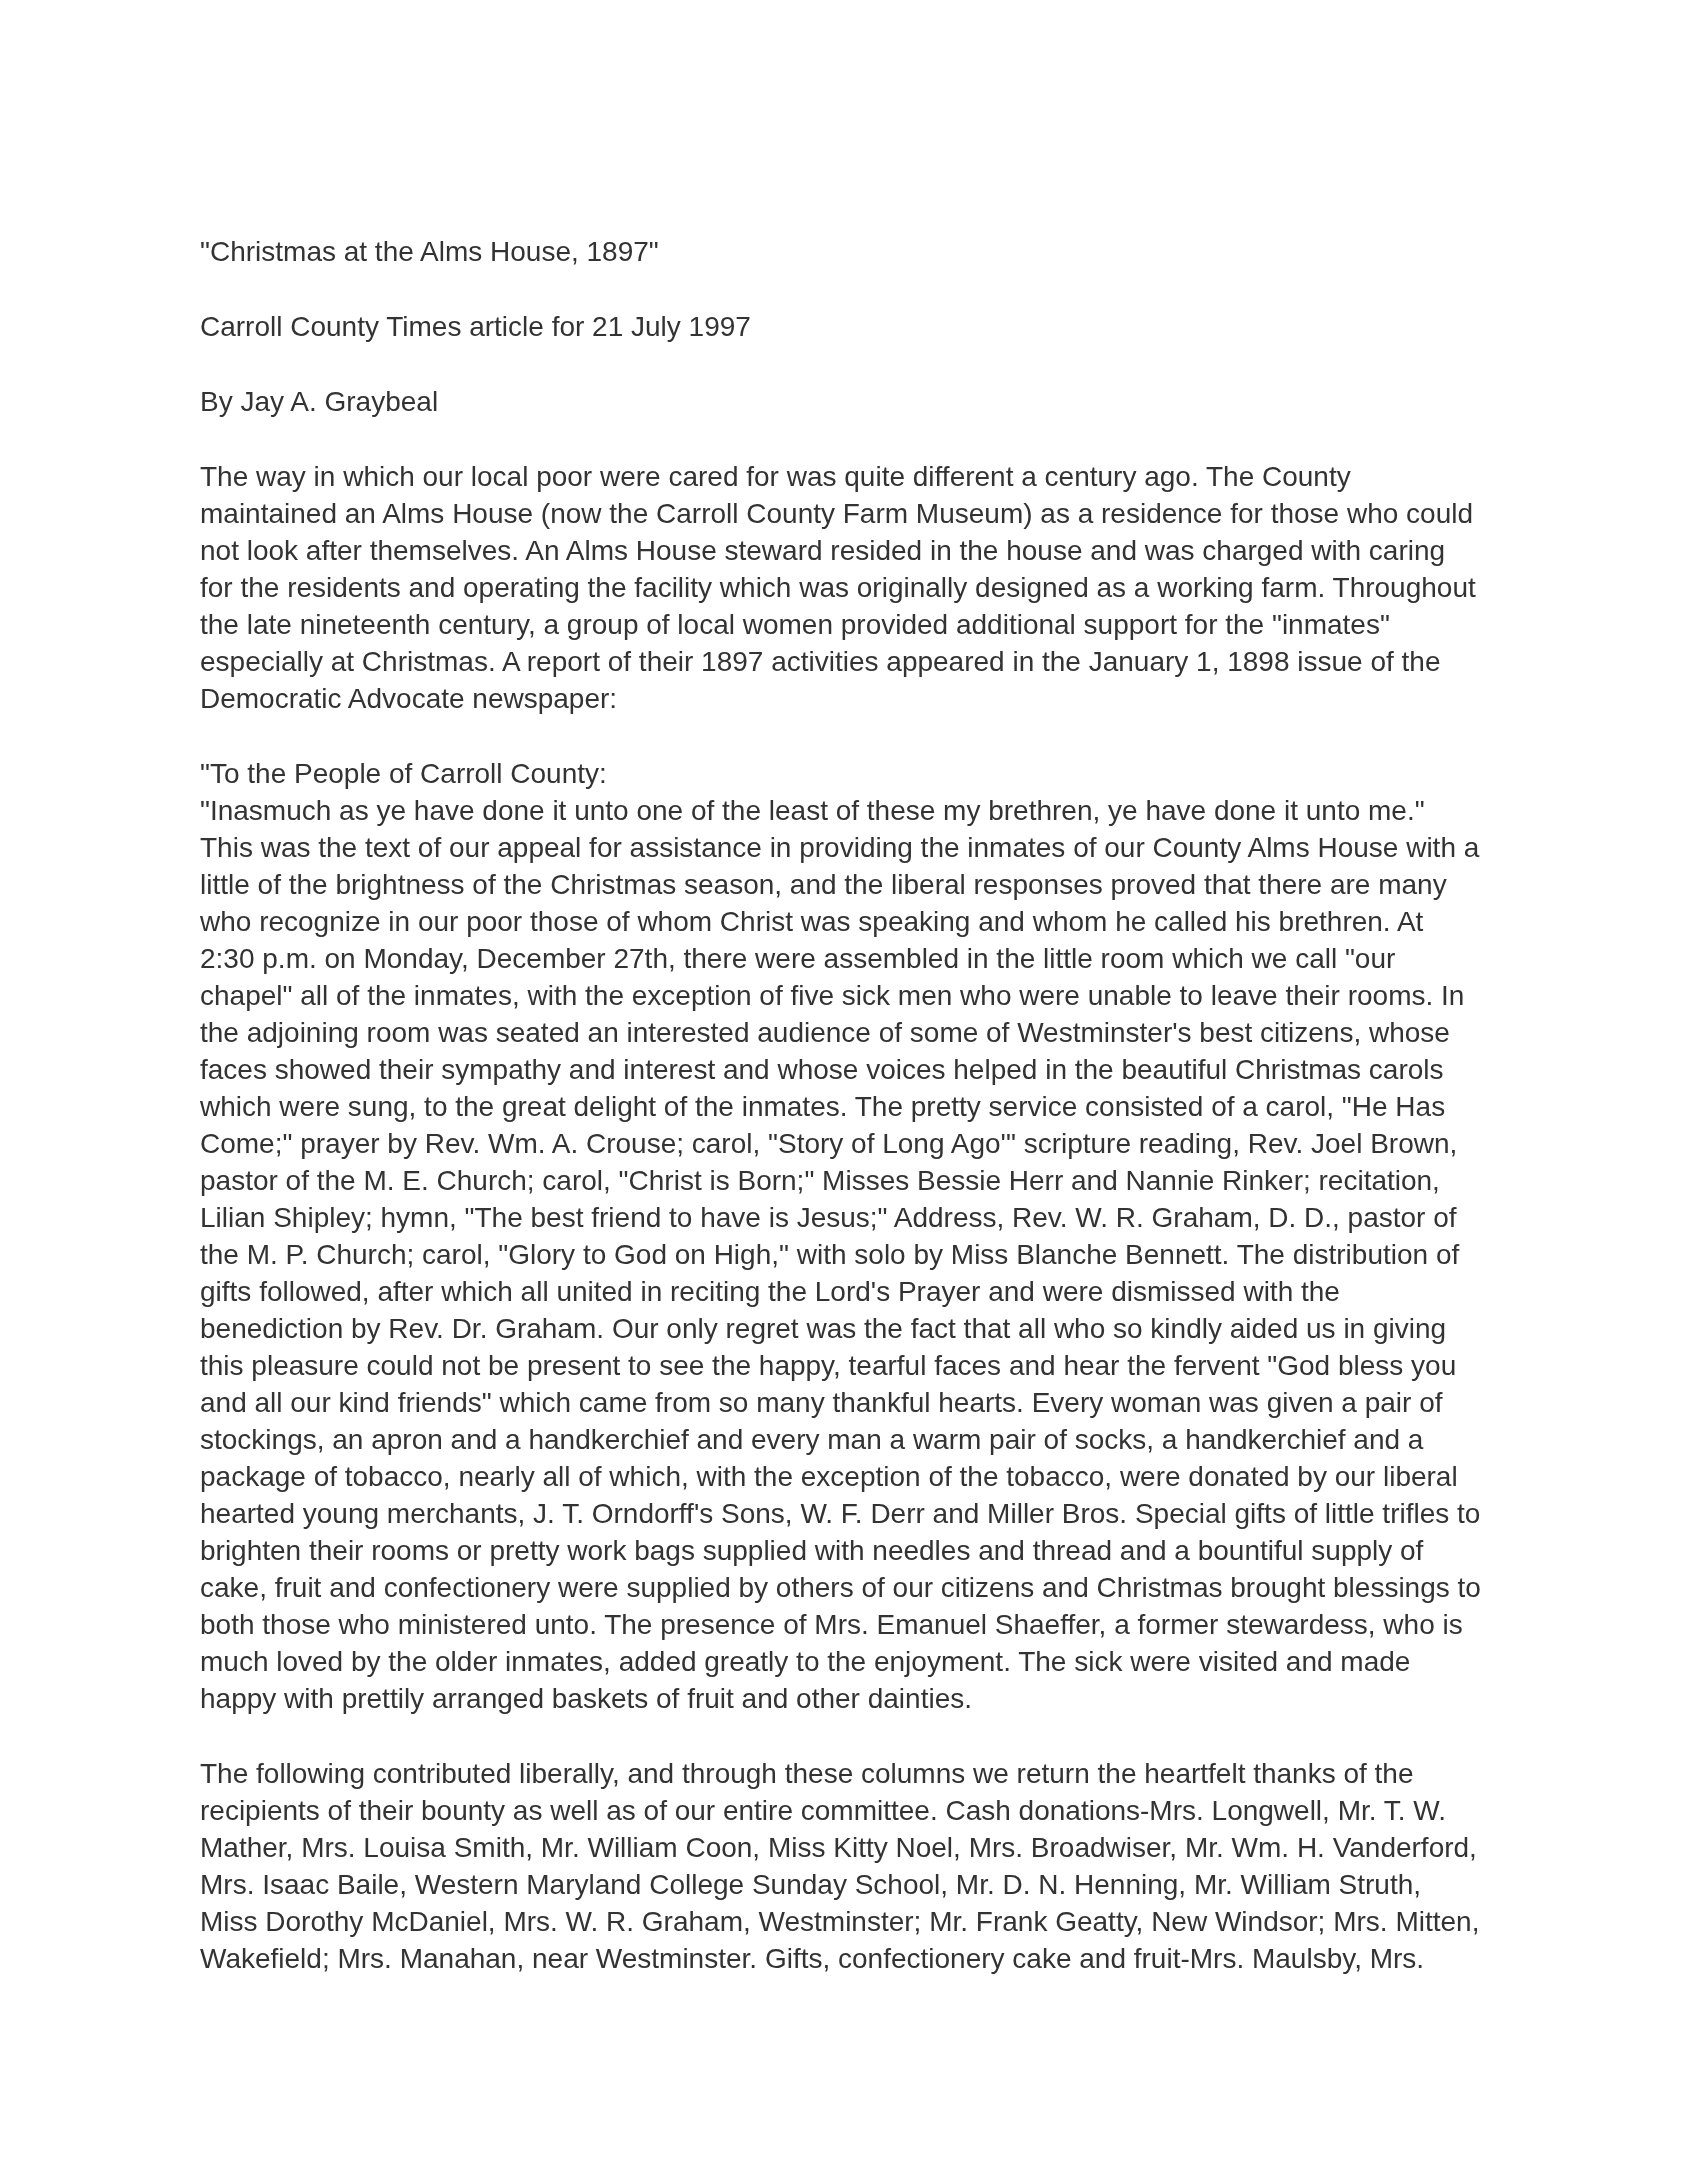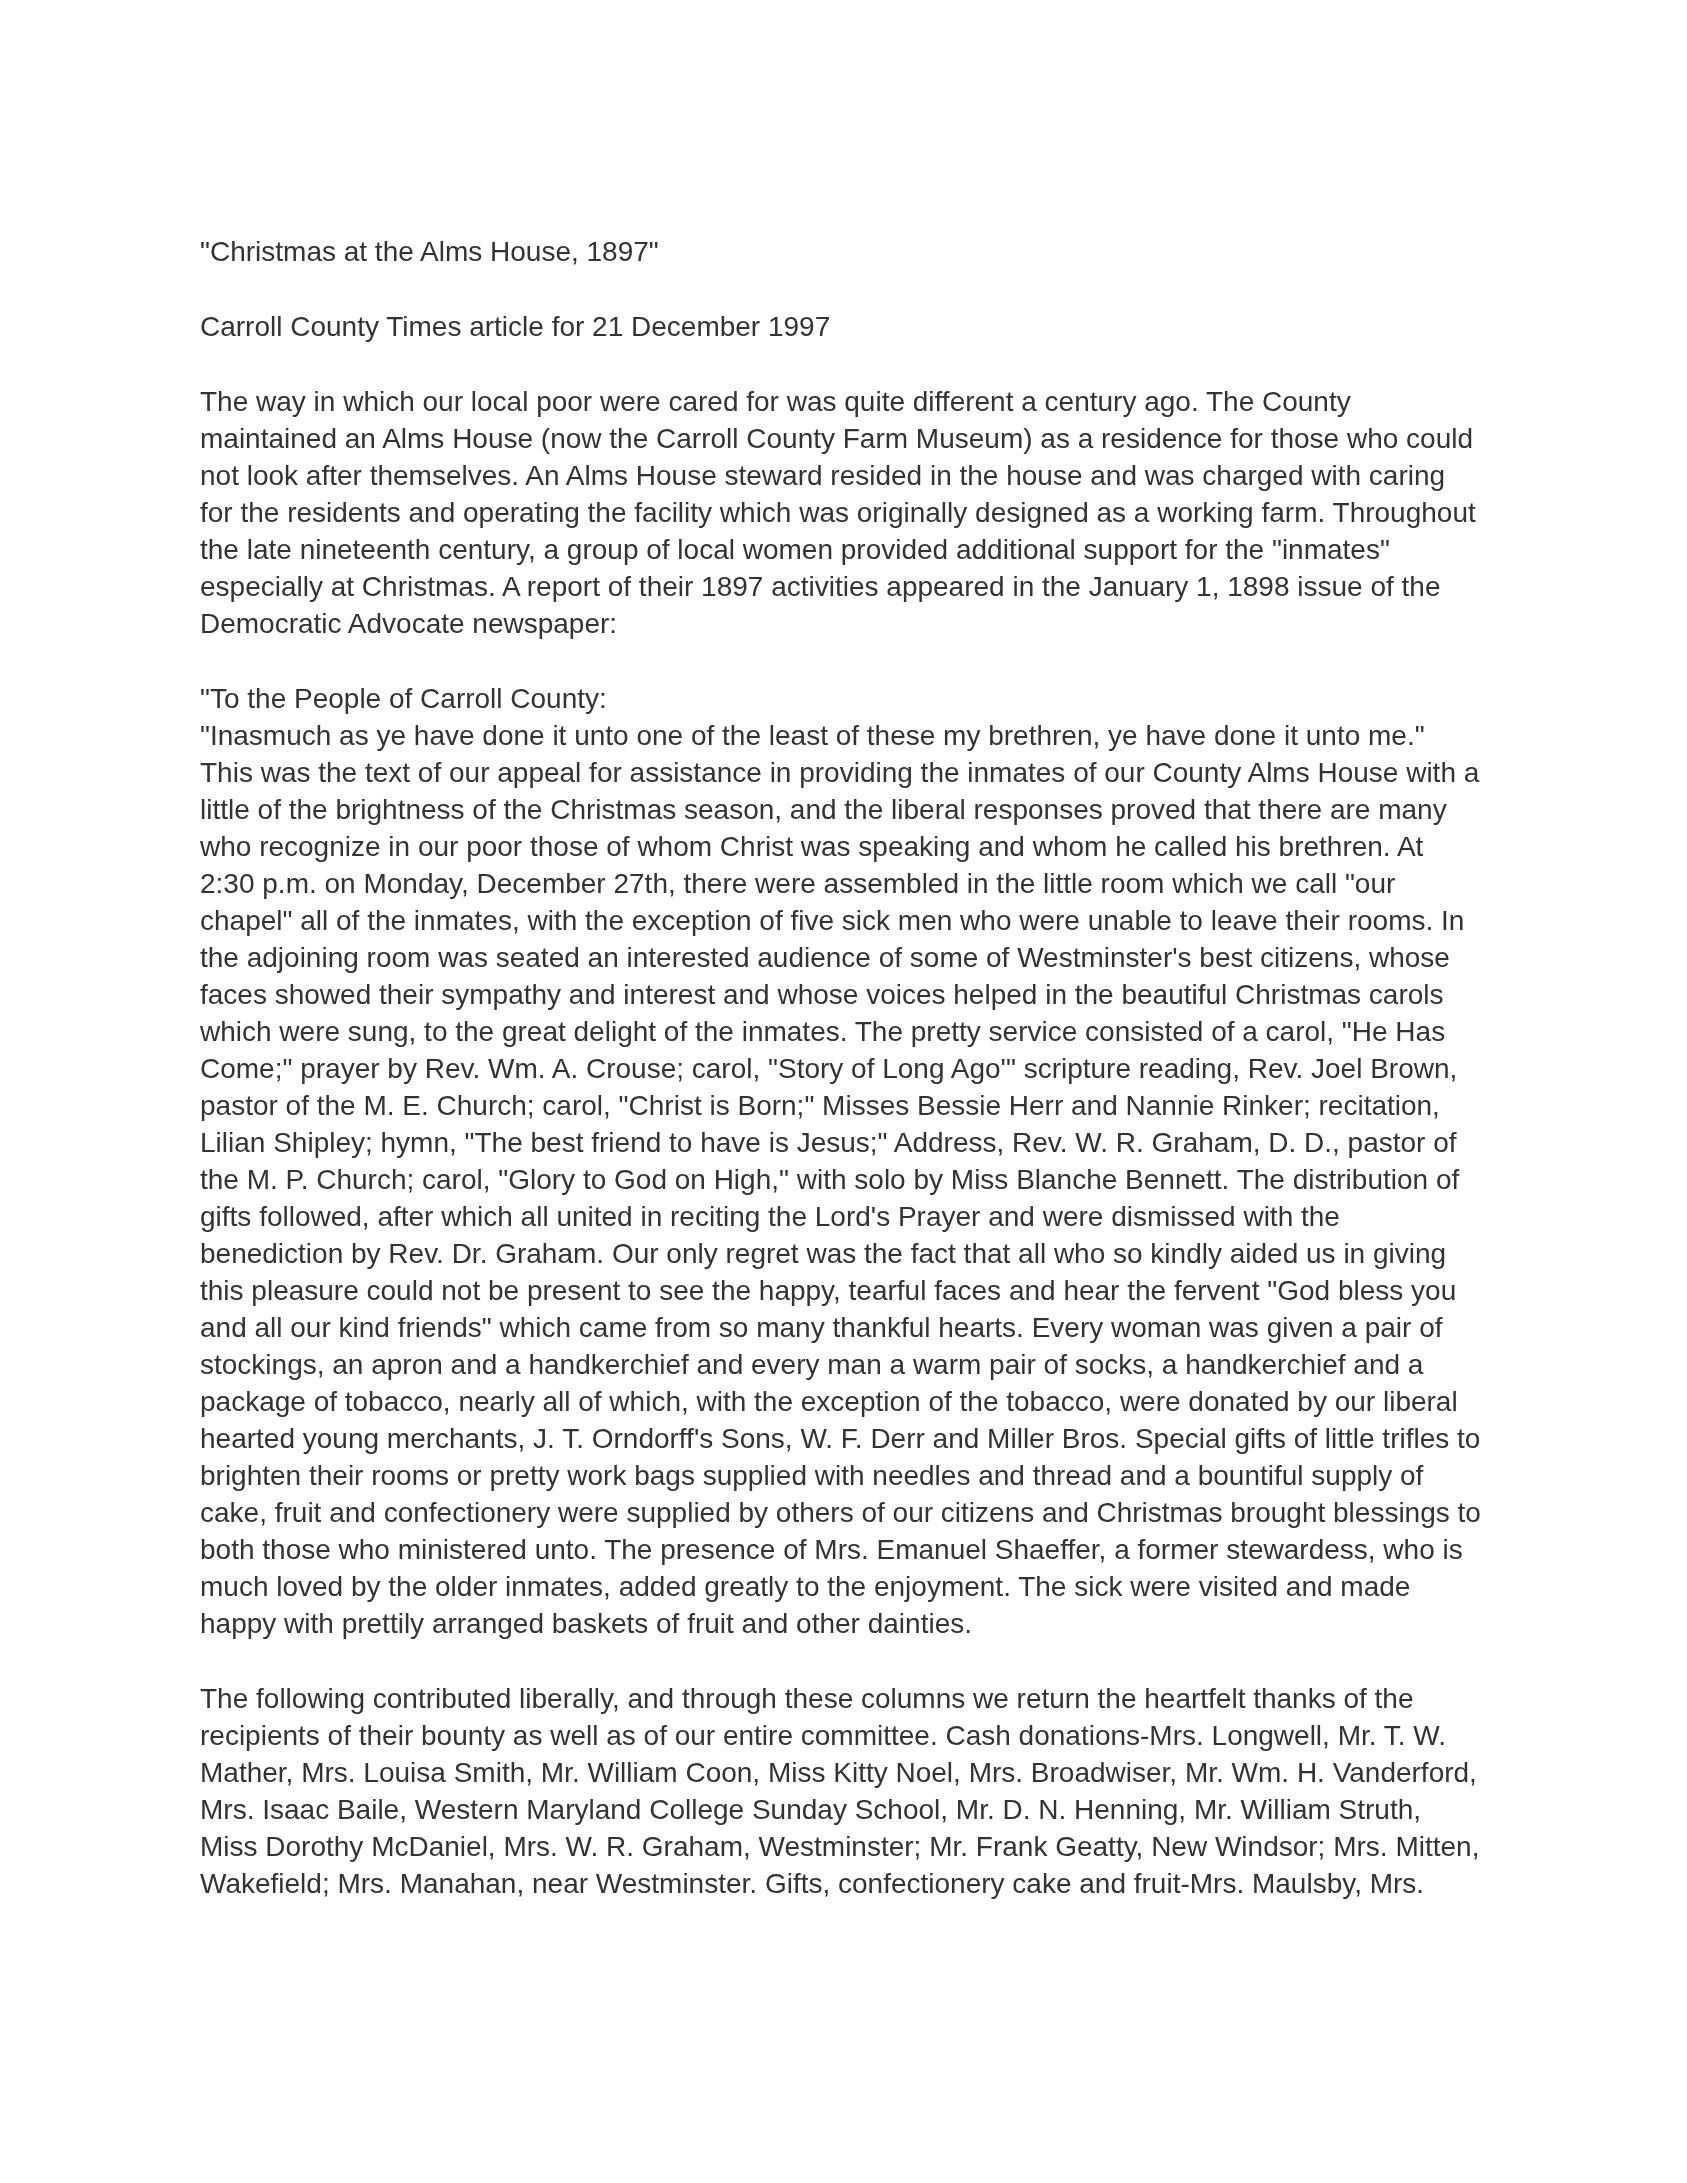"Carroll County Times article for" div.doc-line { text: December -> July }
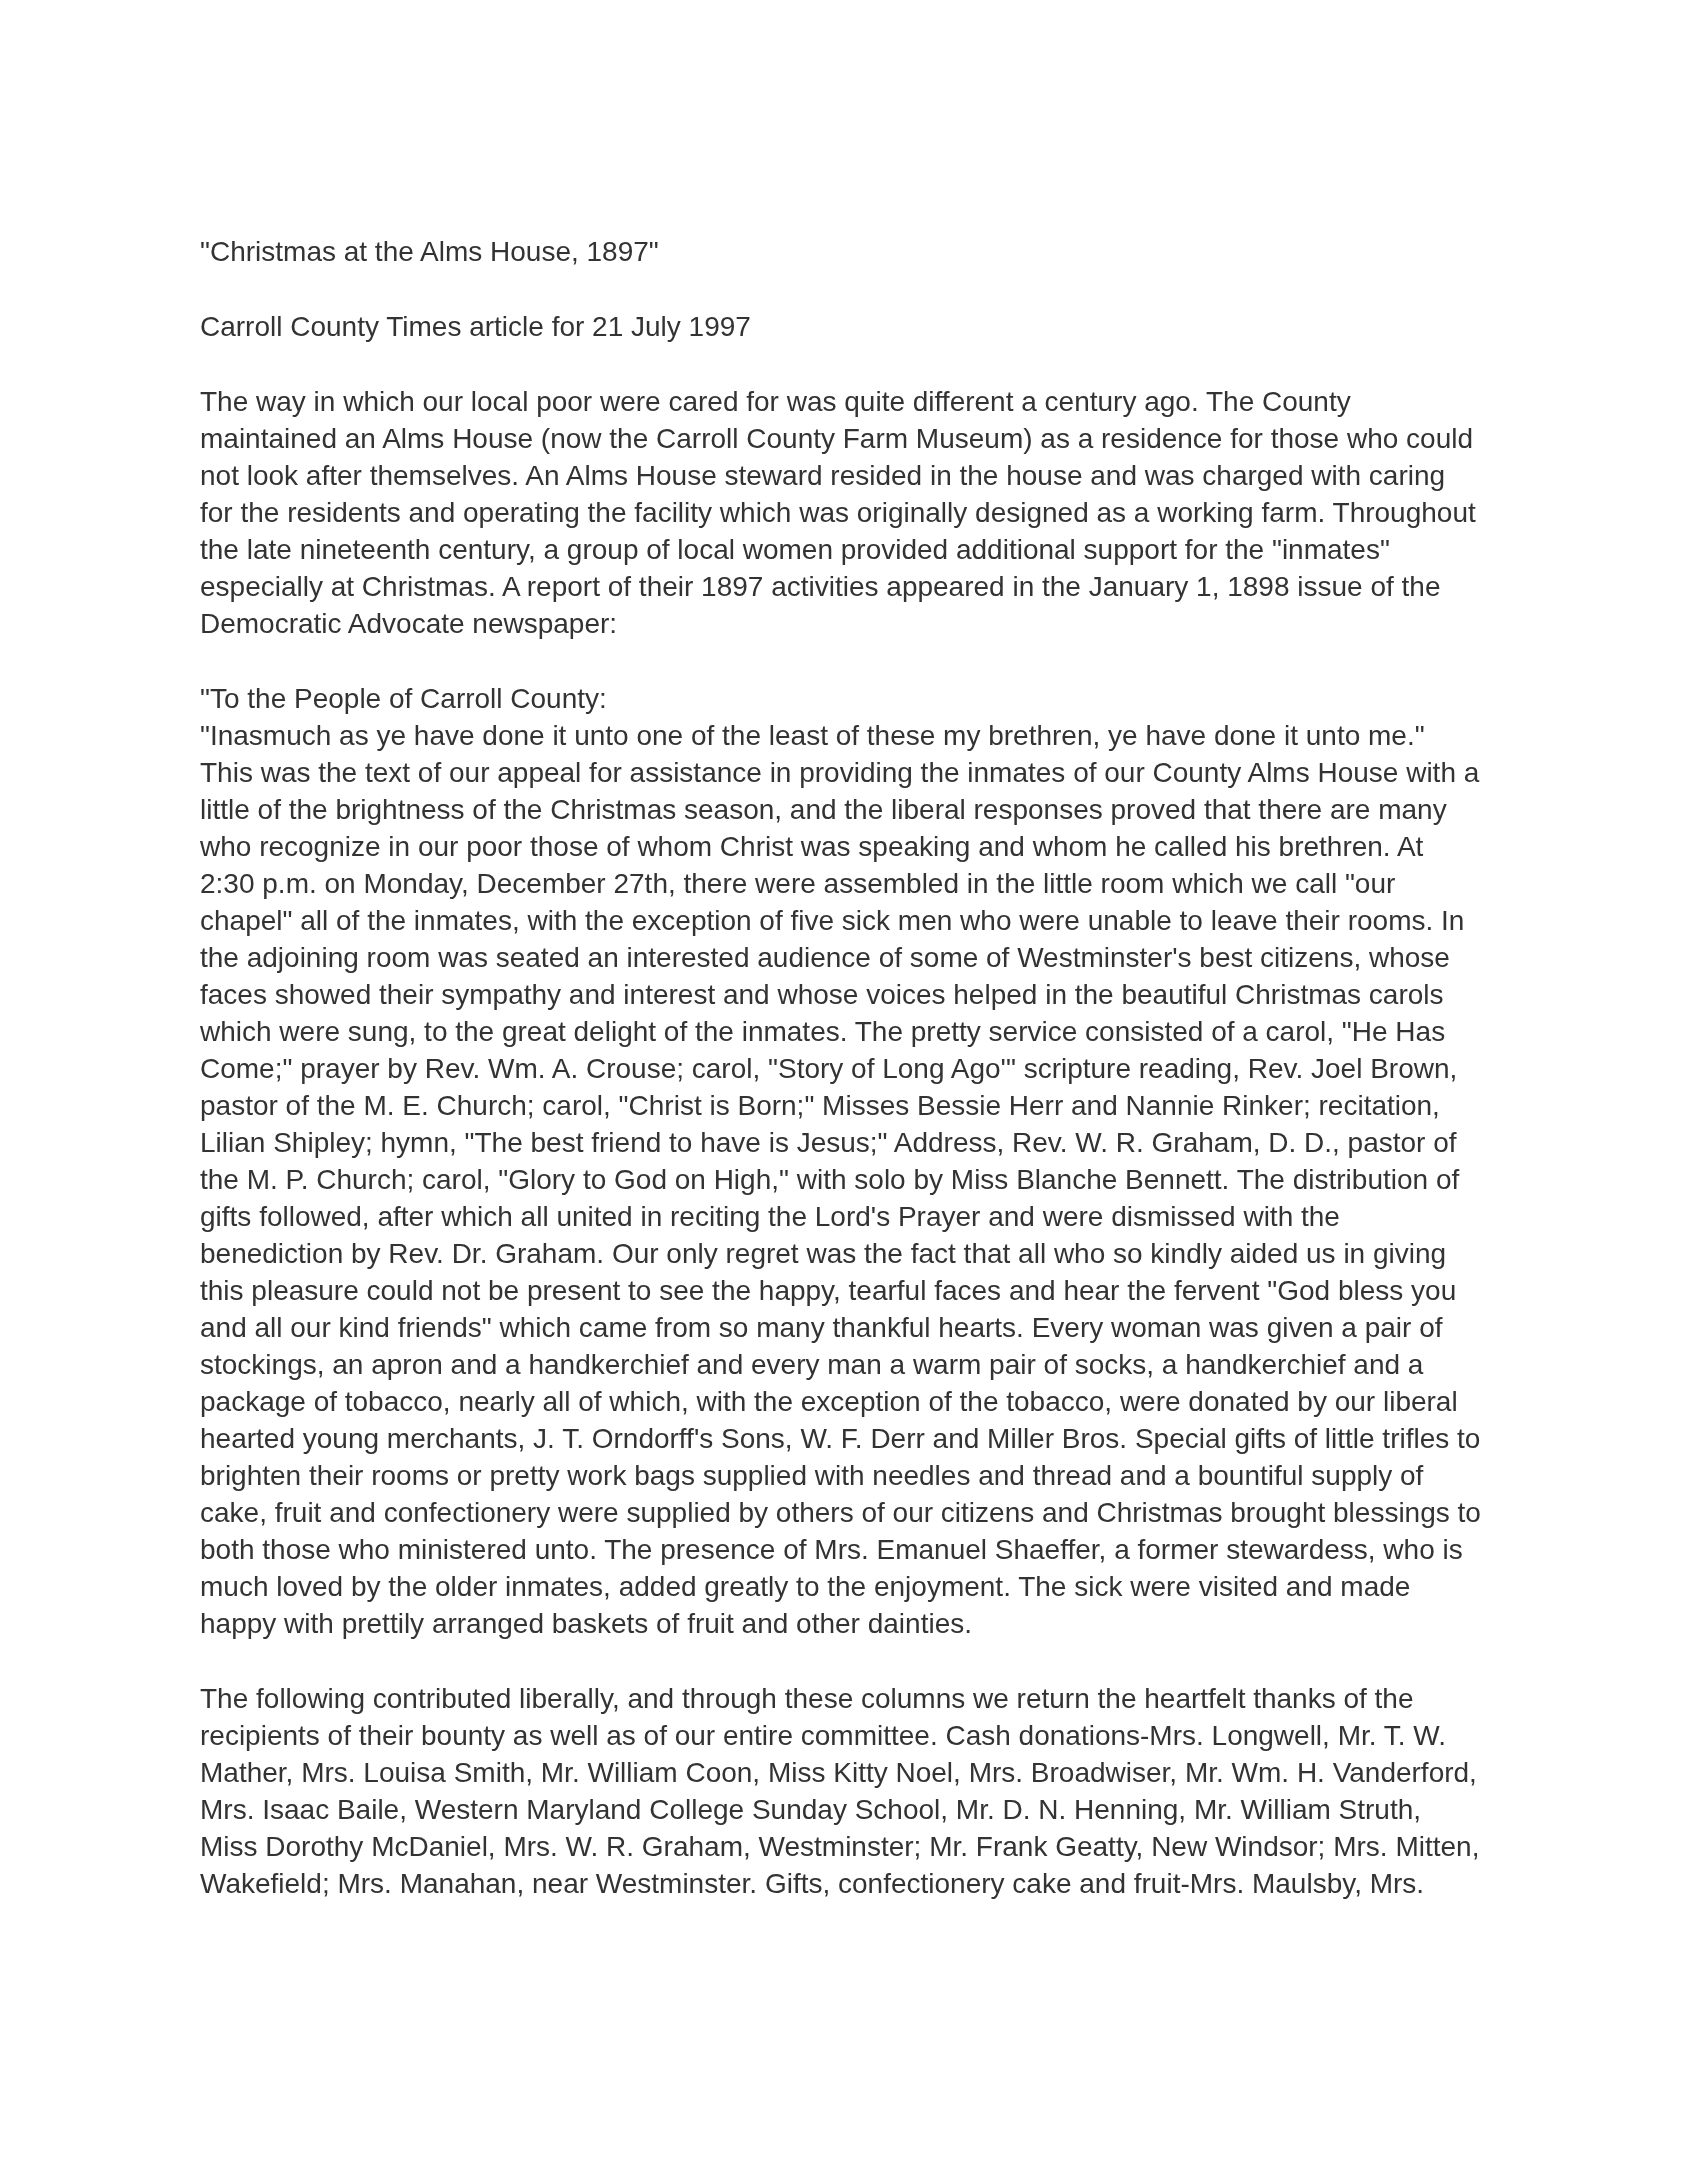"By Jay A. Graybeal" div.doc-line { html: none -> <div>By Jay A. Graybeal</div> }
